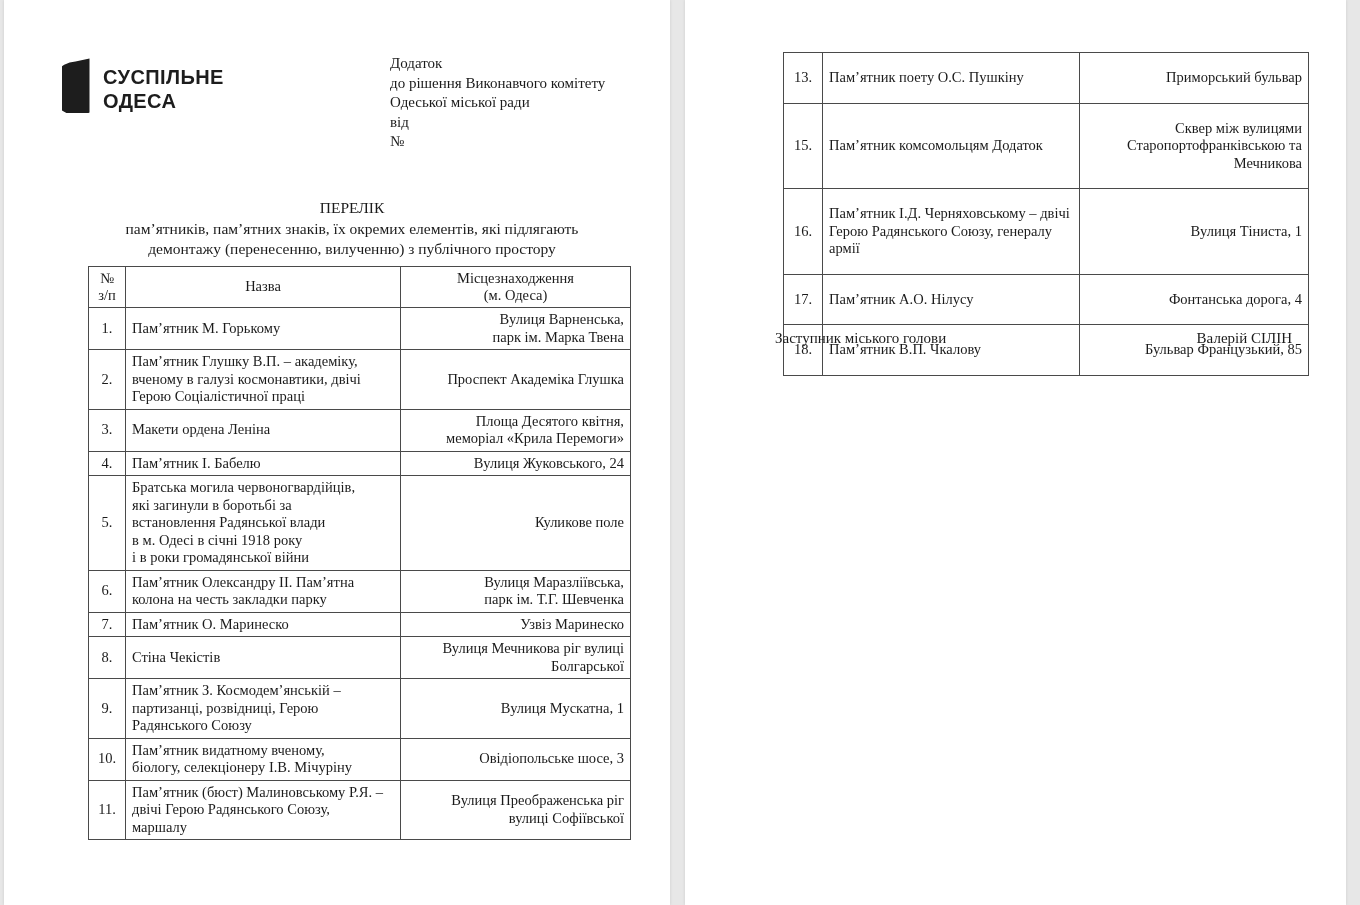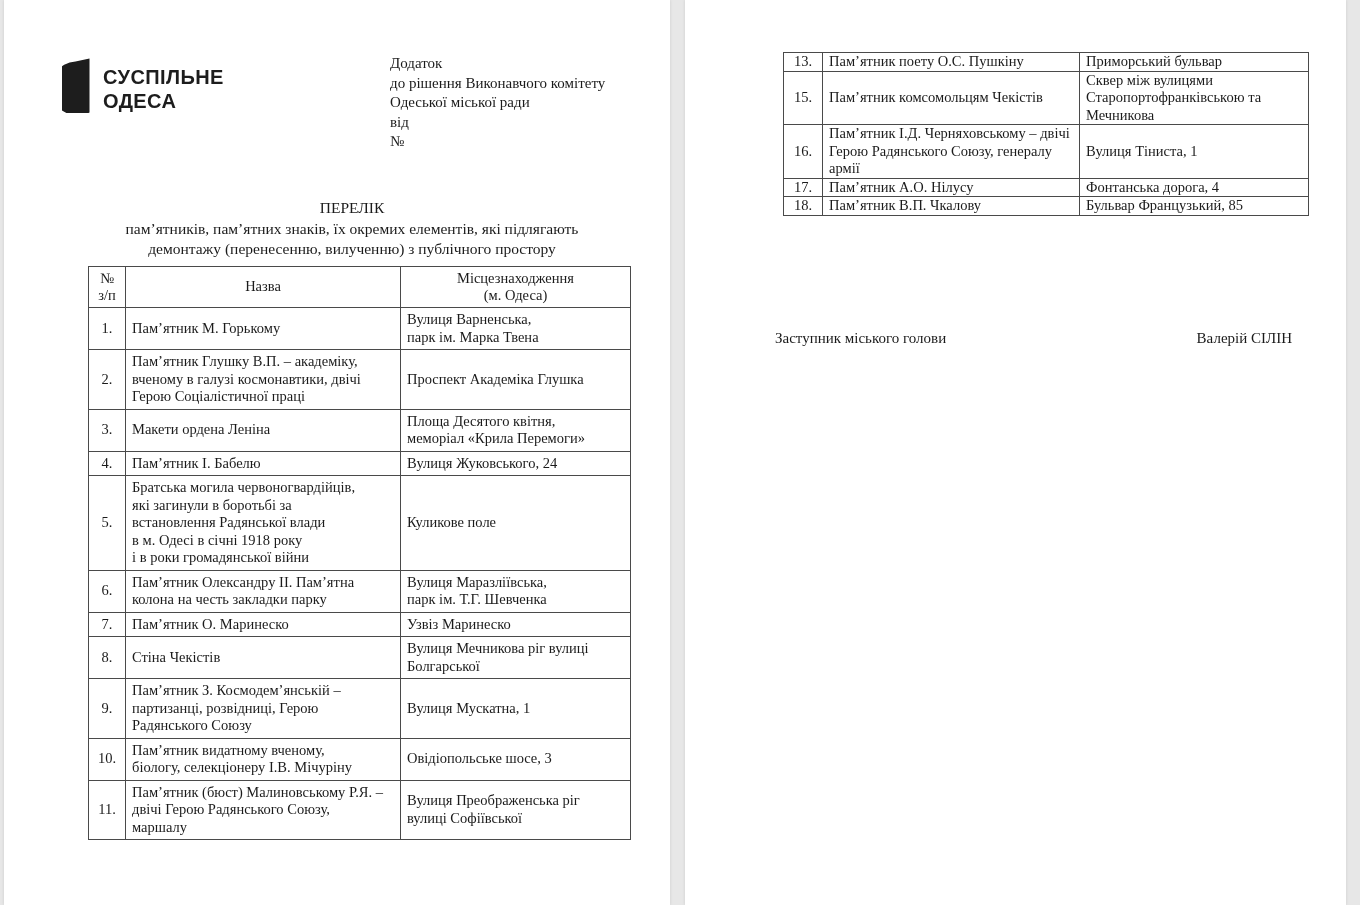"13." #table2 td { padding: 0 6px -> 16px 6px }
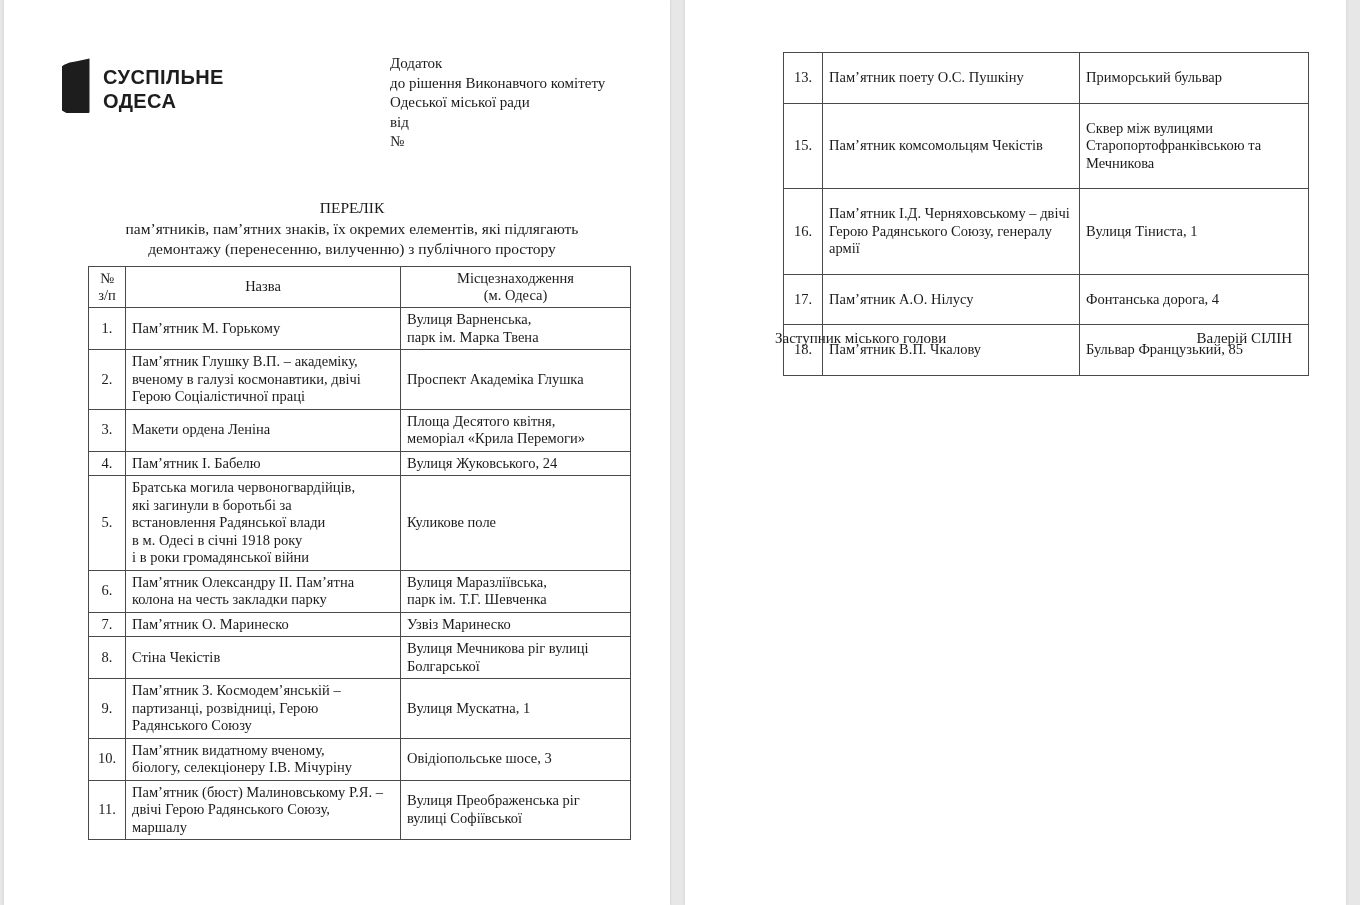"Приморський бульвар" td.c-loc { text-align: left -> right }
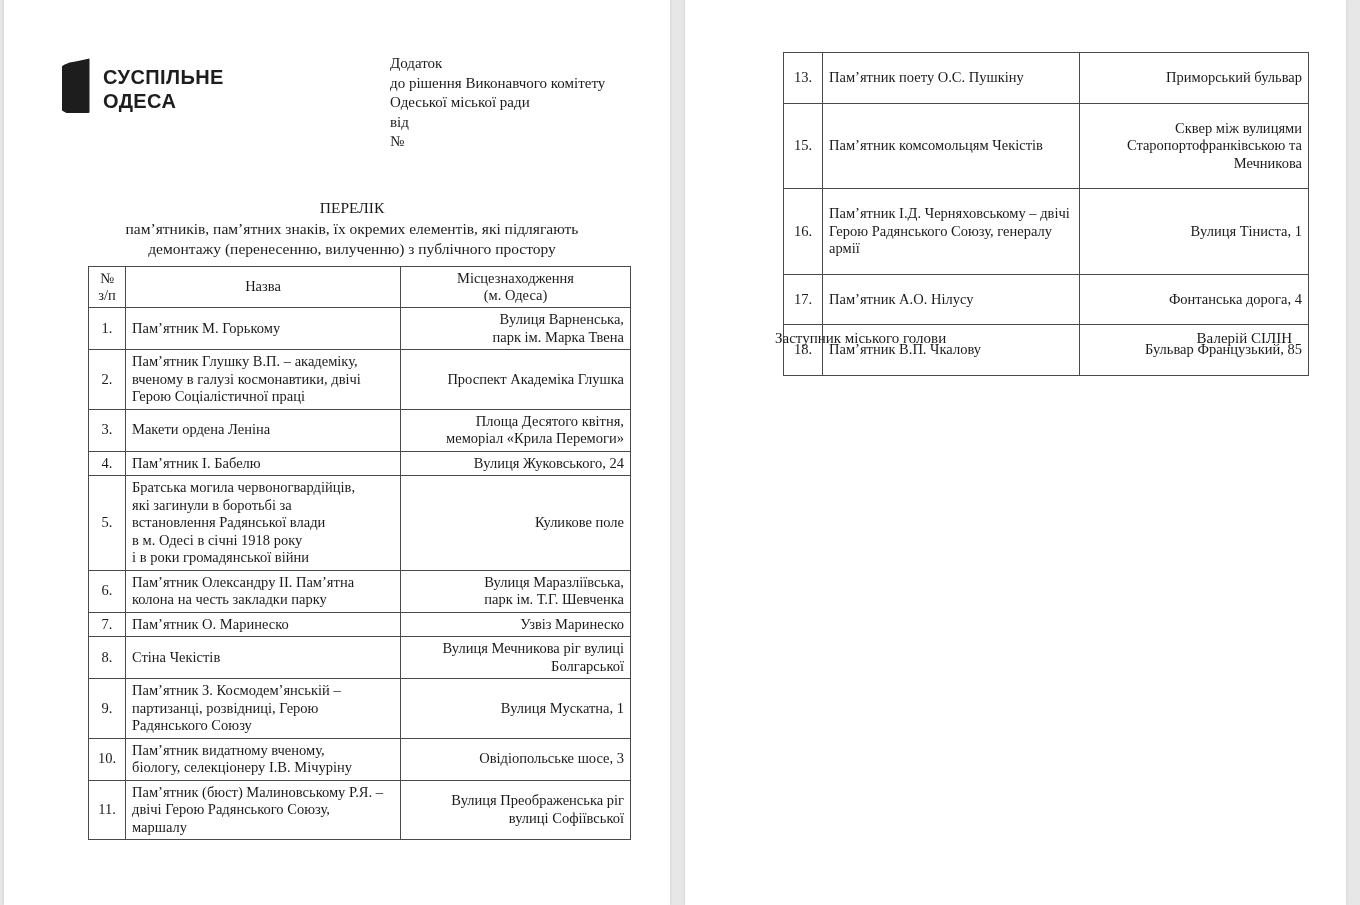"Пам’ятник комсомольцям Чекістів" td.c-name { text: Чекістів -> Додаток }
